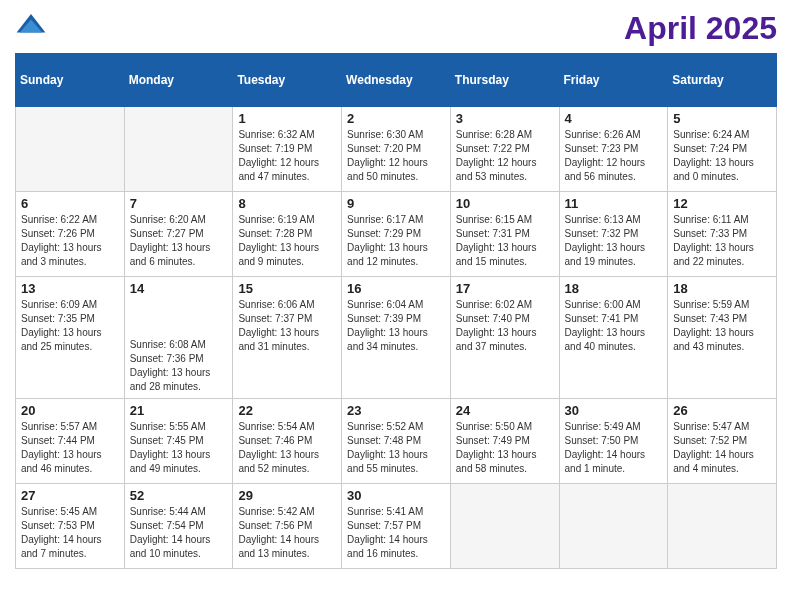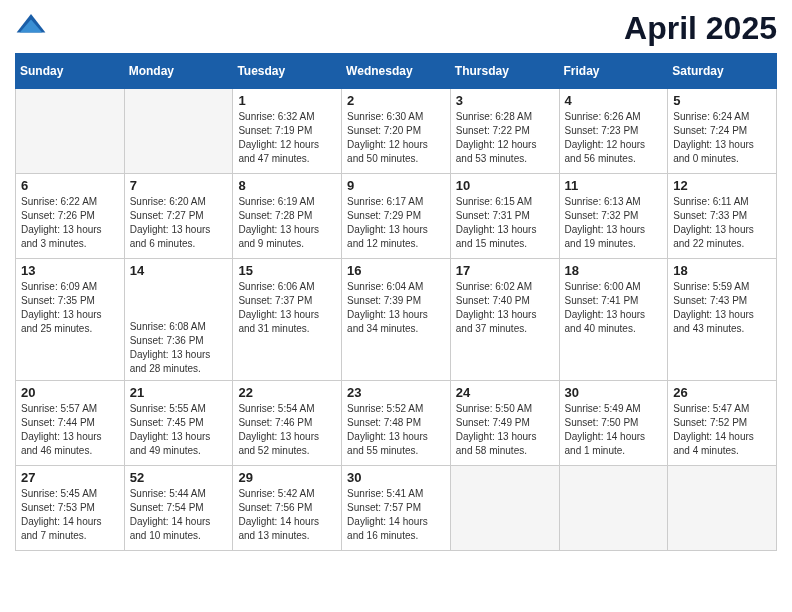"April 2025" .title-block h1 { color: #0f172a -> #4c1d95 }
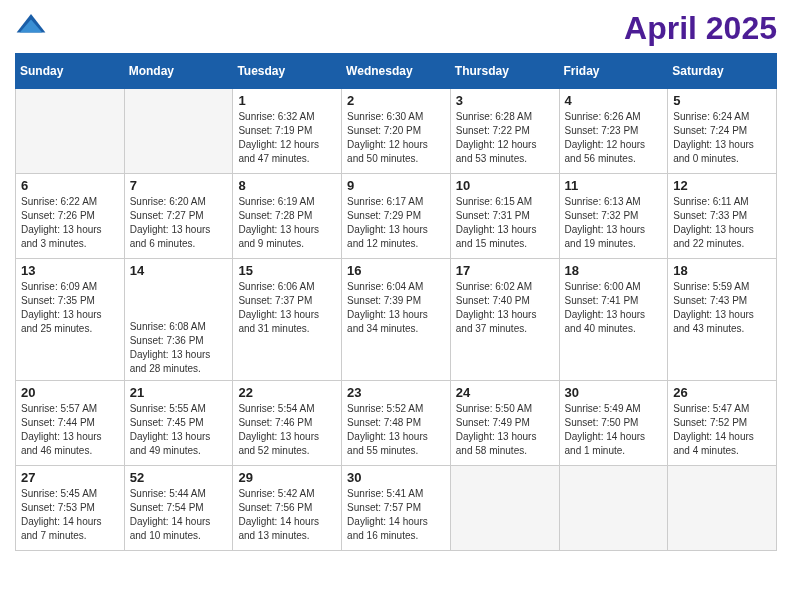"Sunday" .calendar thead tr th { padding: 10px 4px -> 19px 4px }
